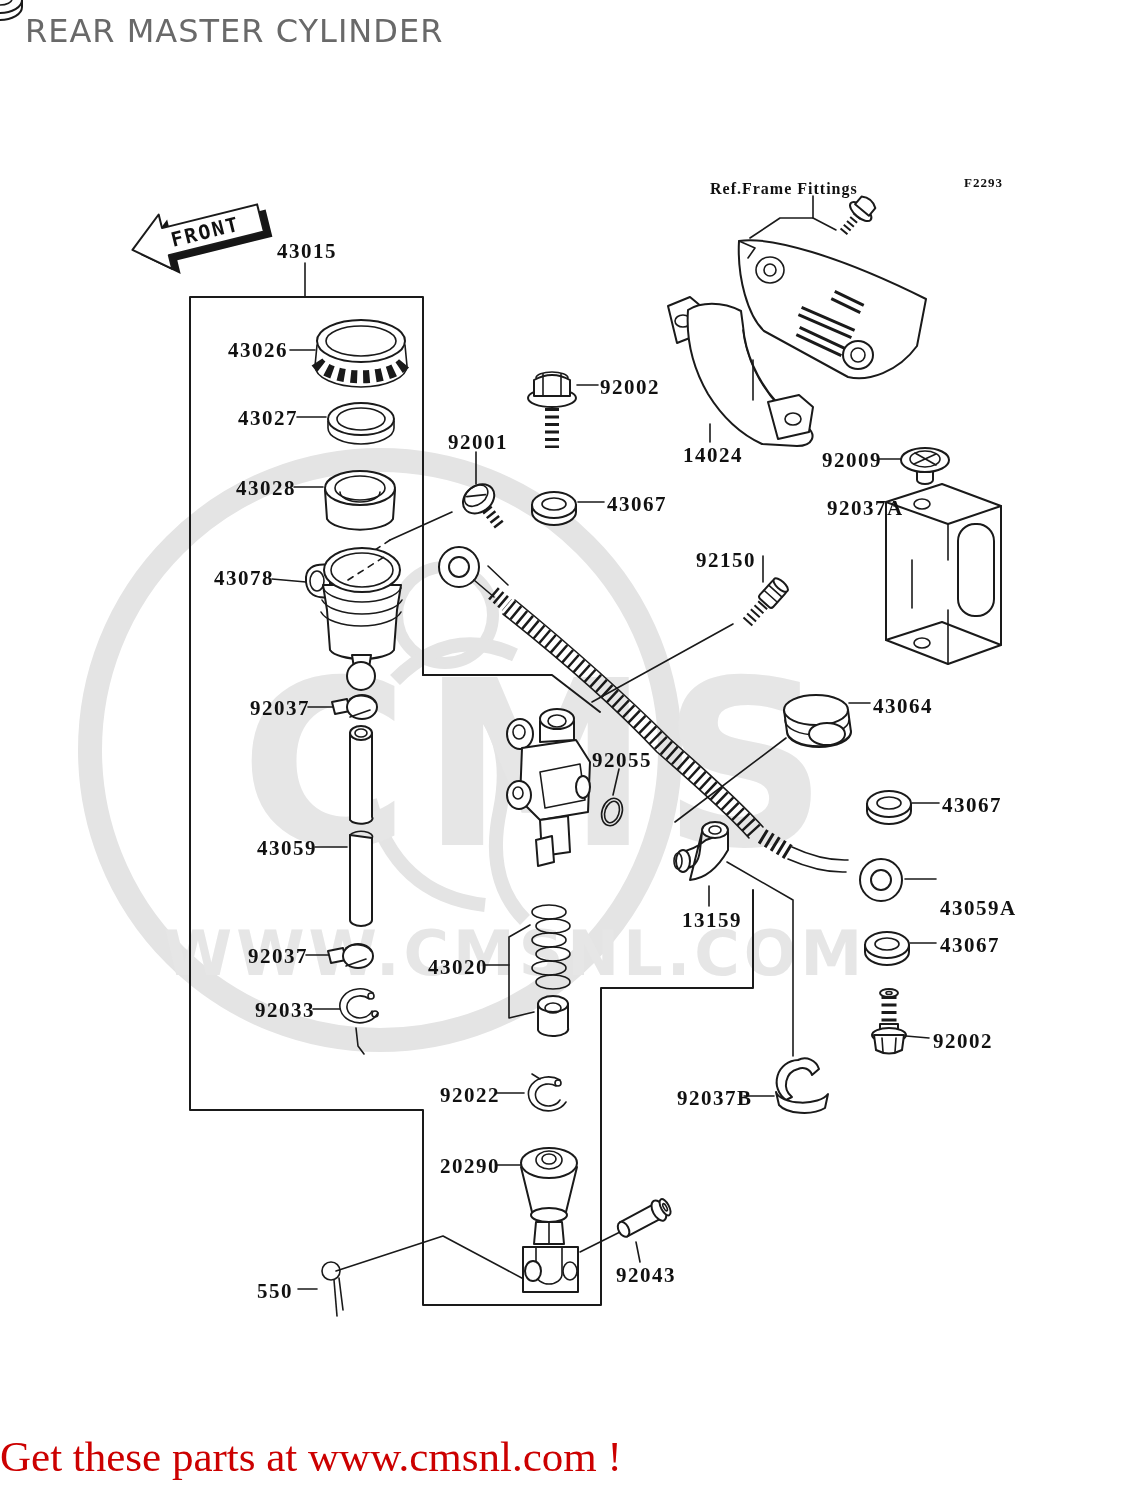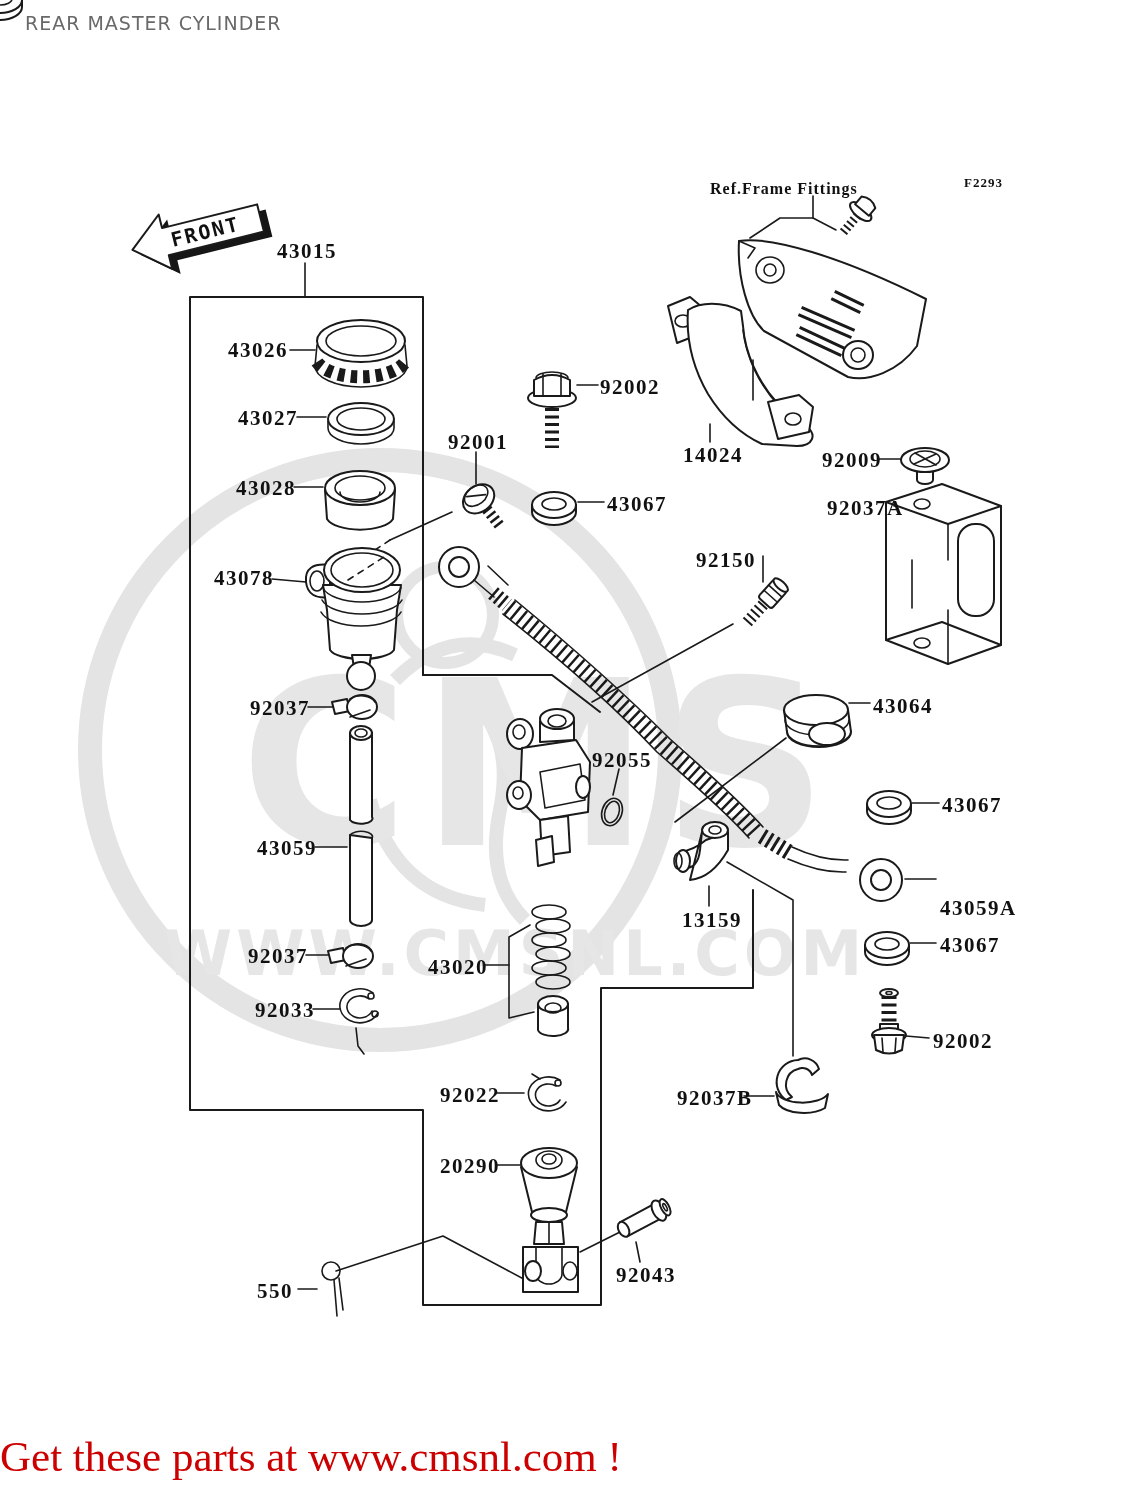"REAR MASTER CYLINDER" .doc-title { font-size: 19px -> 32px }
